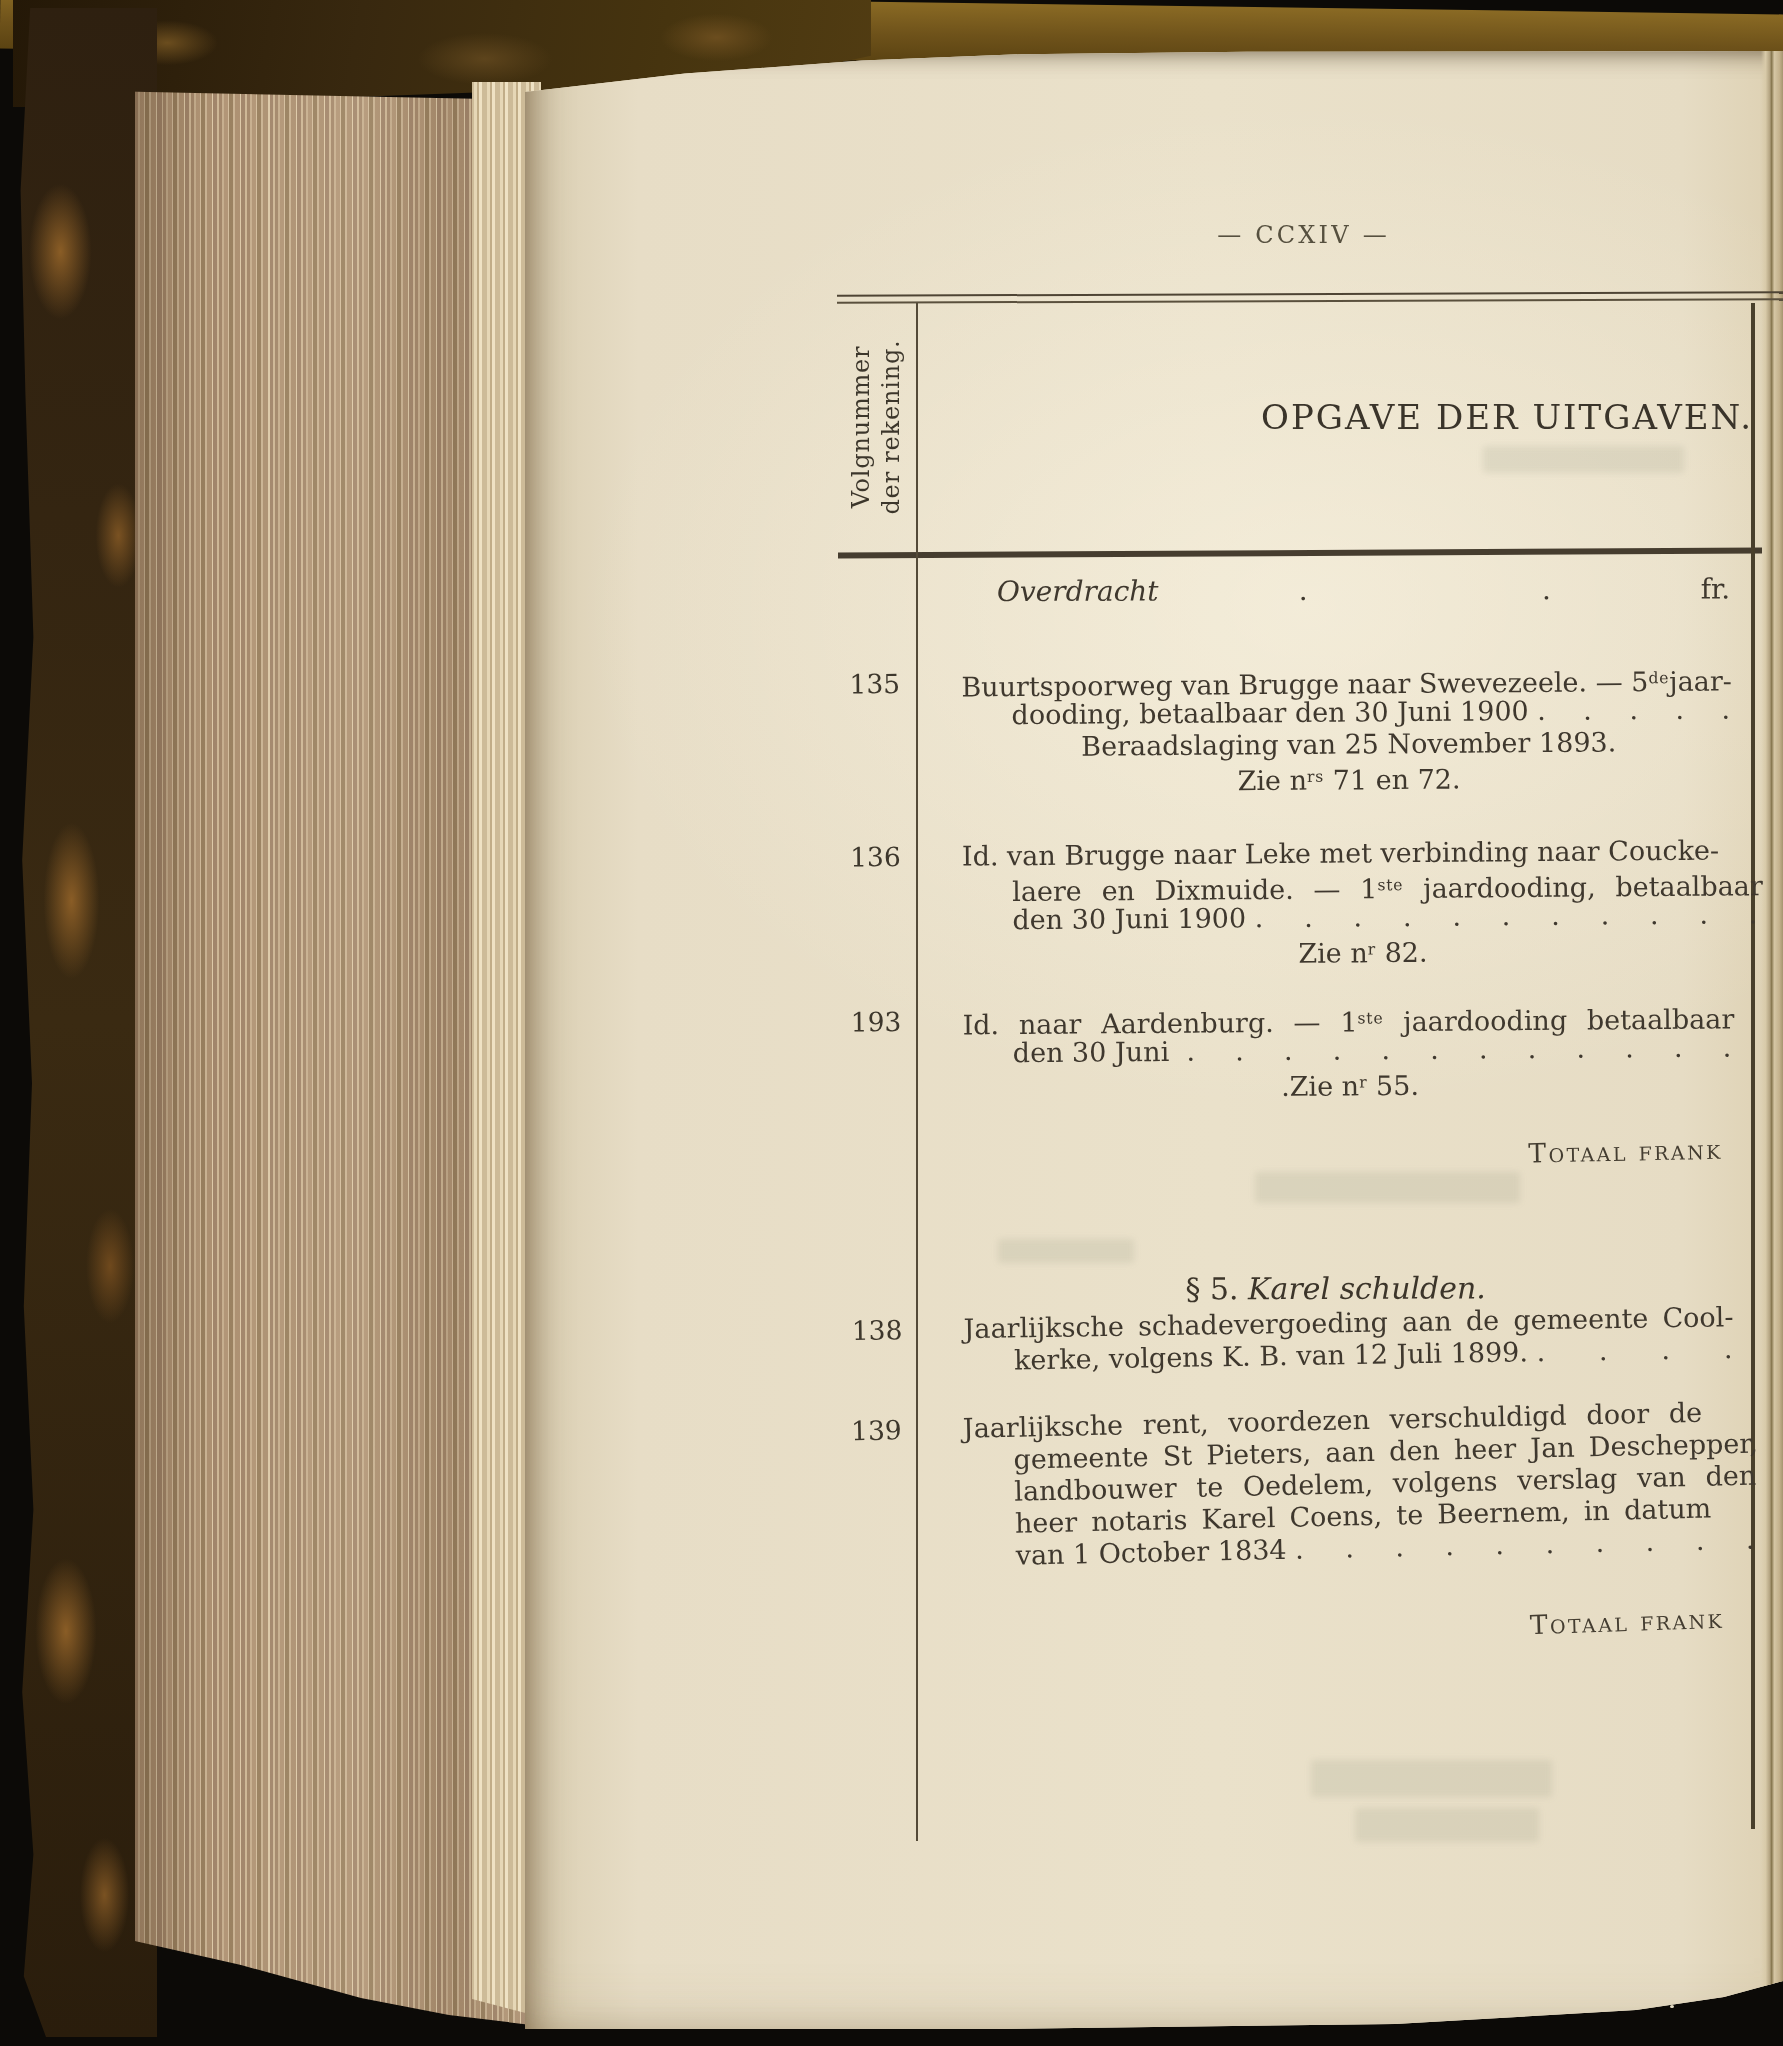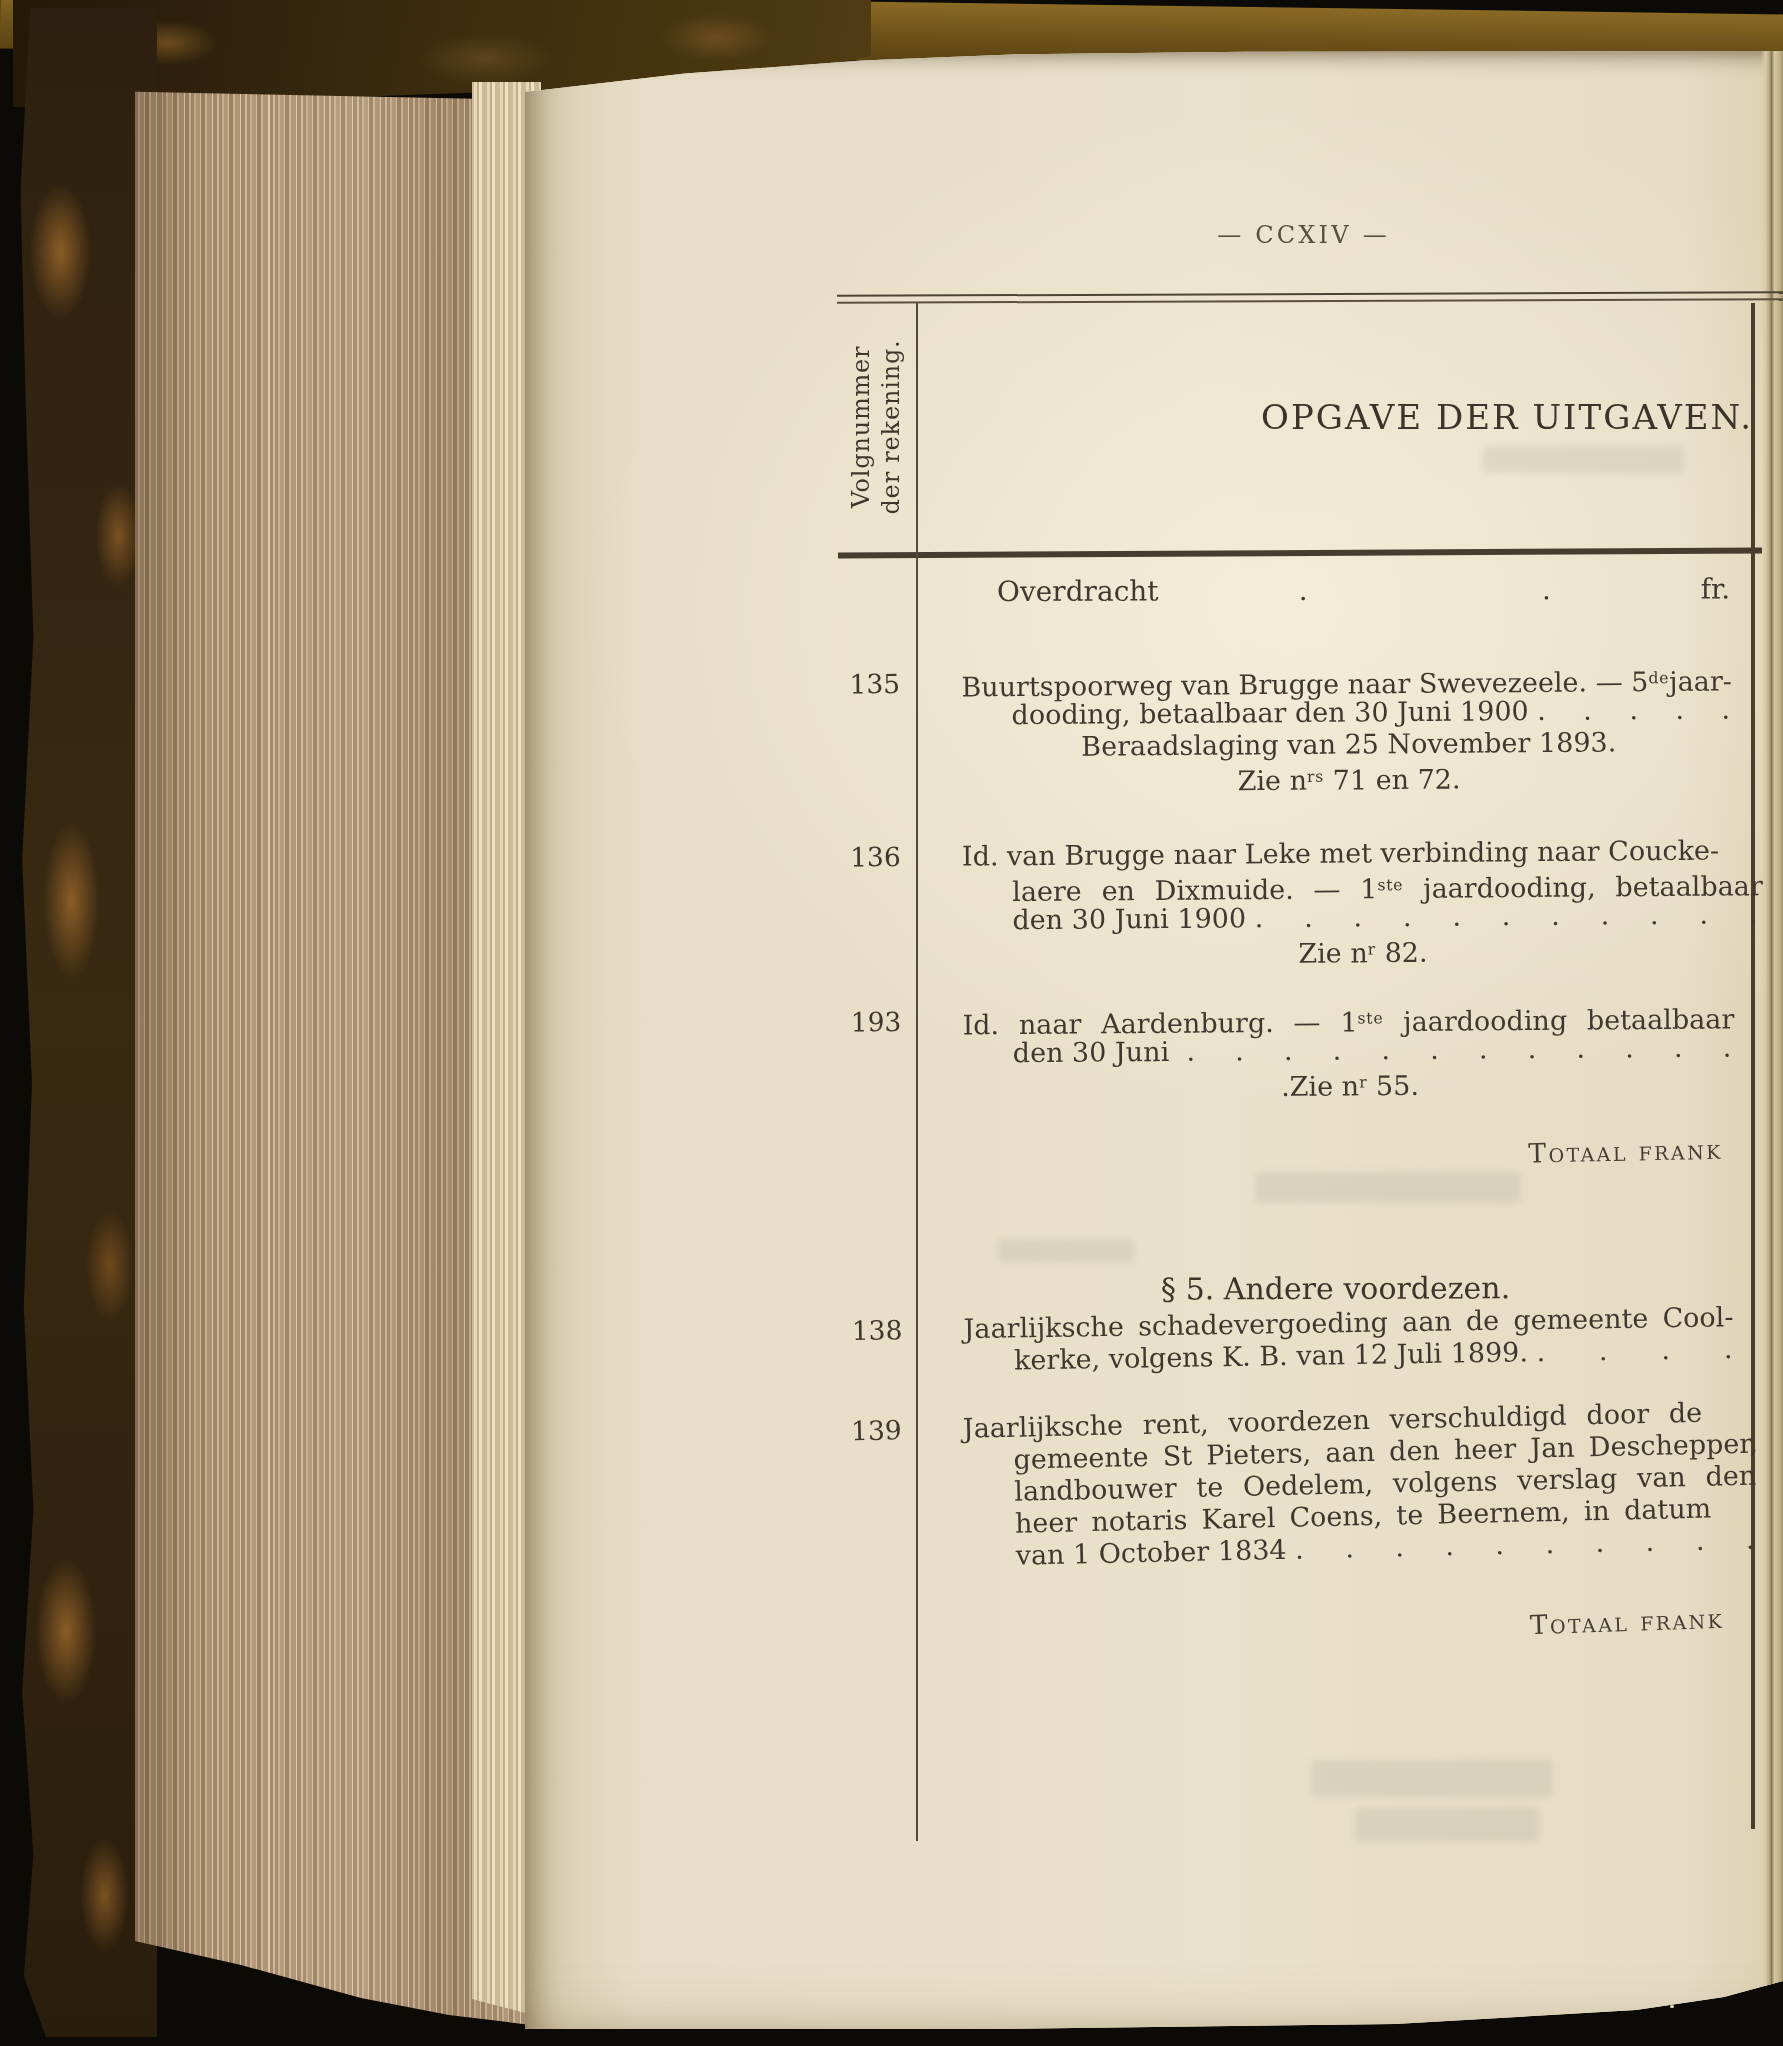"Overdracht" .it { font-style: none -> italic }
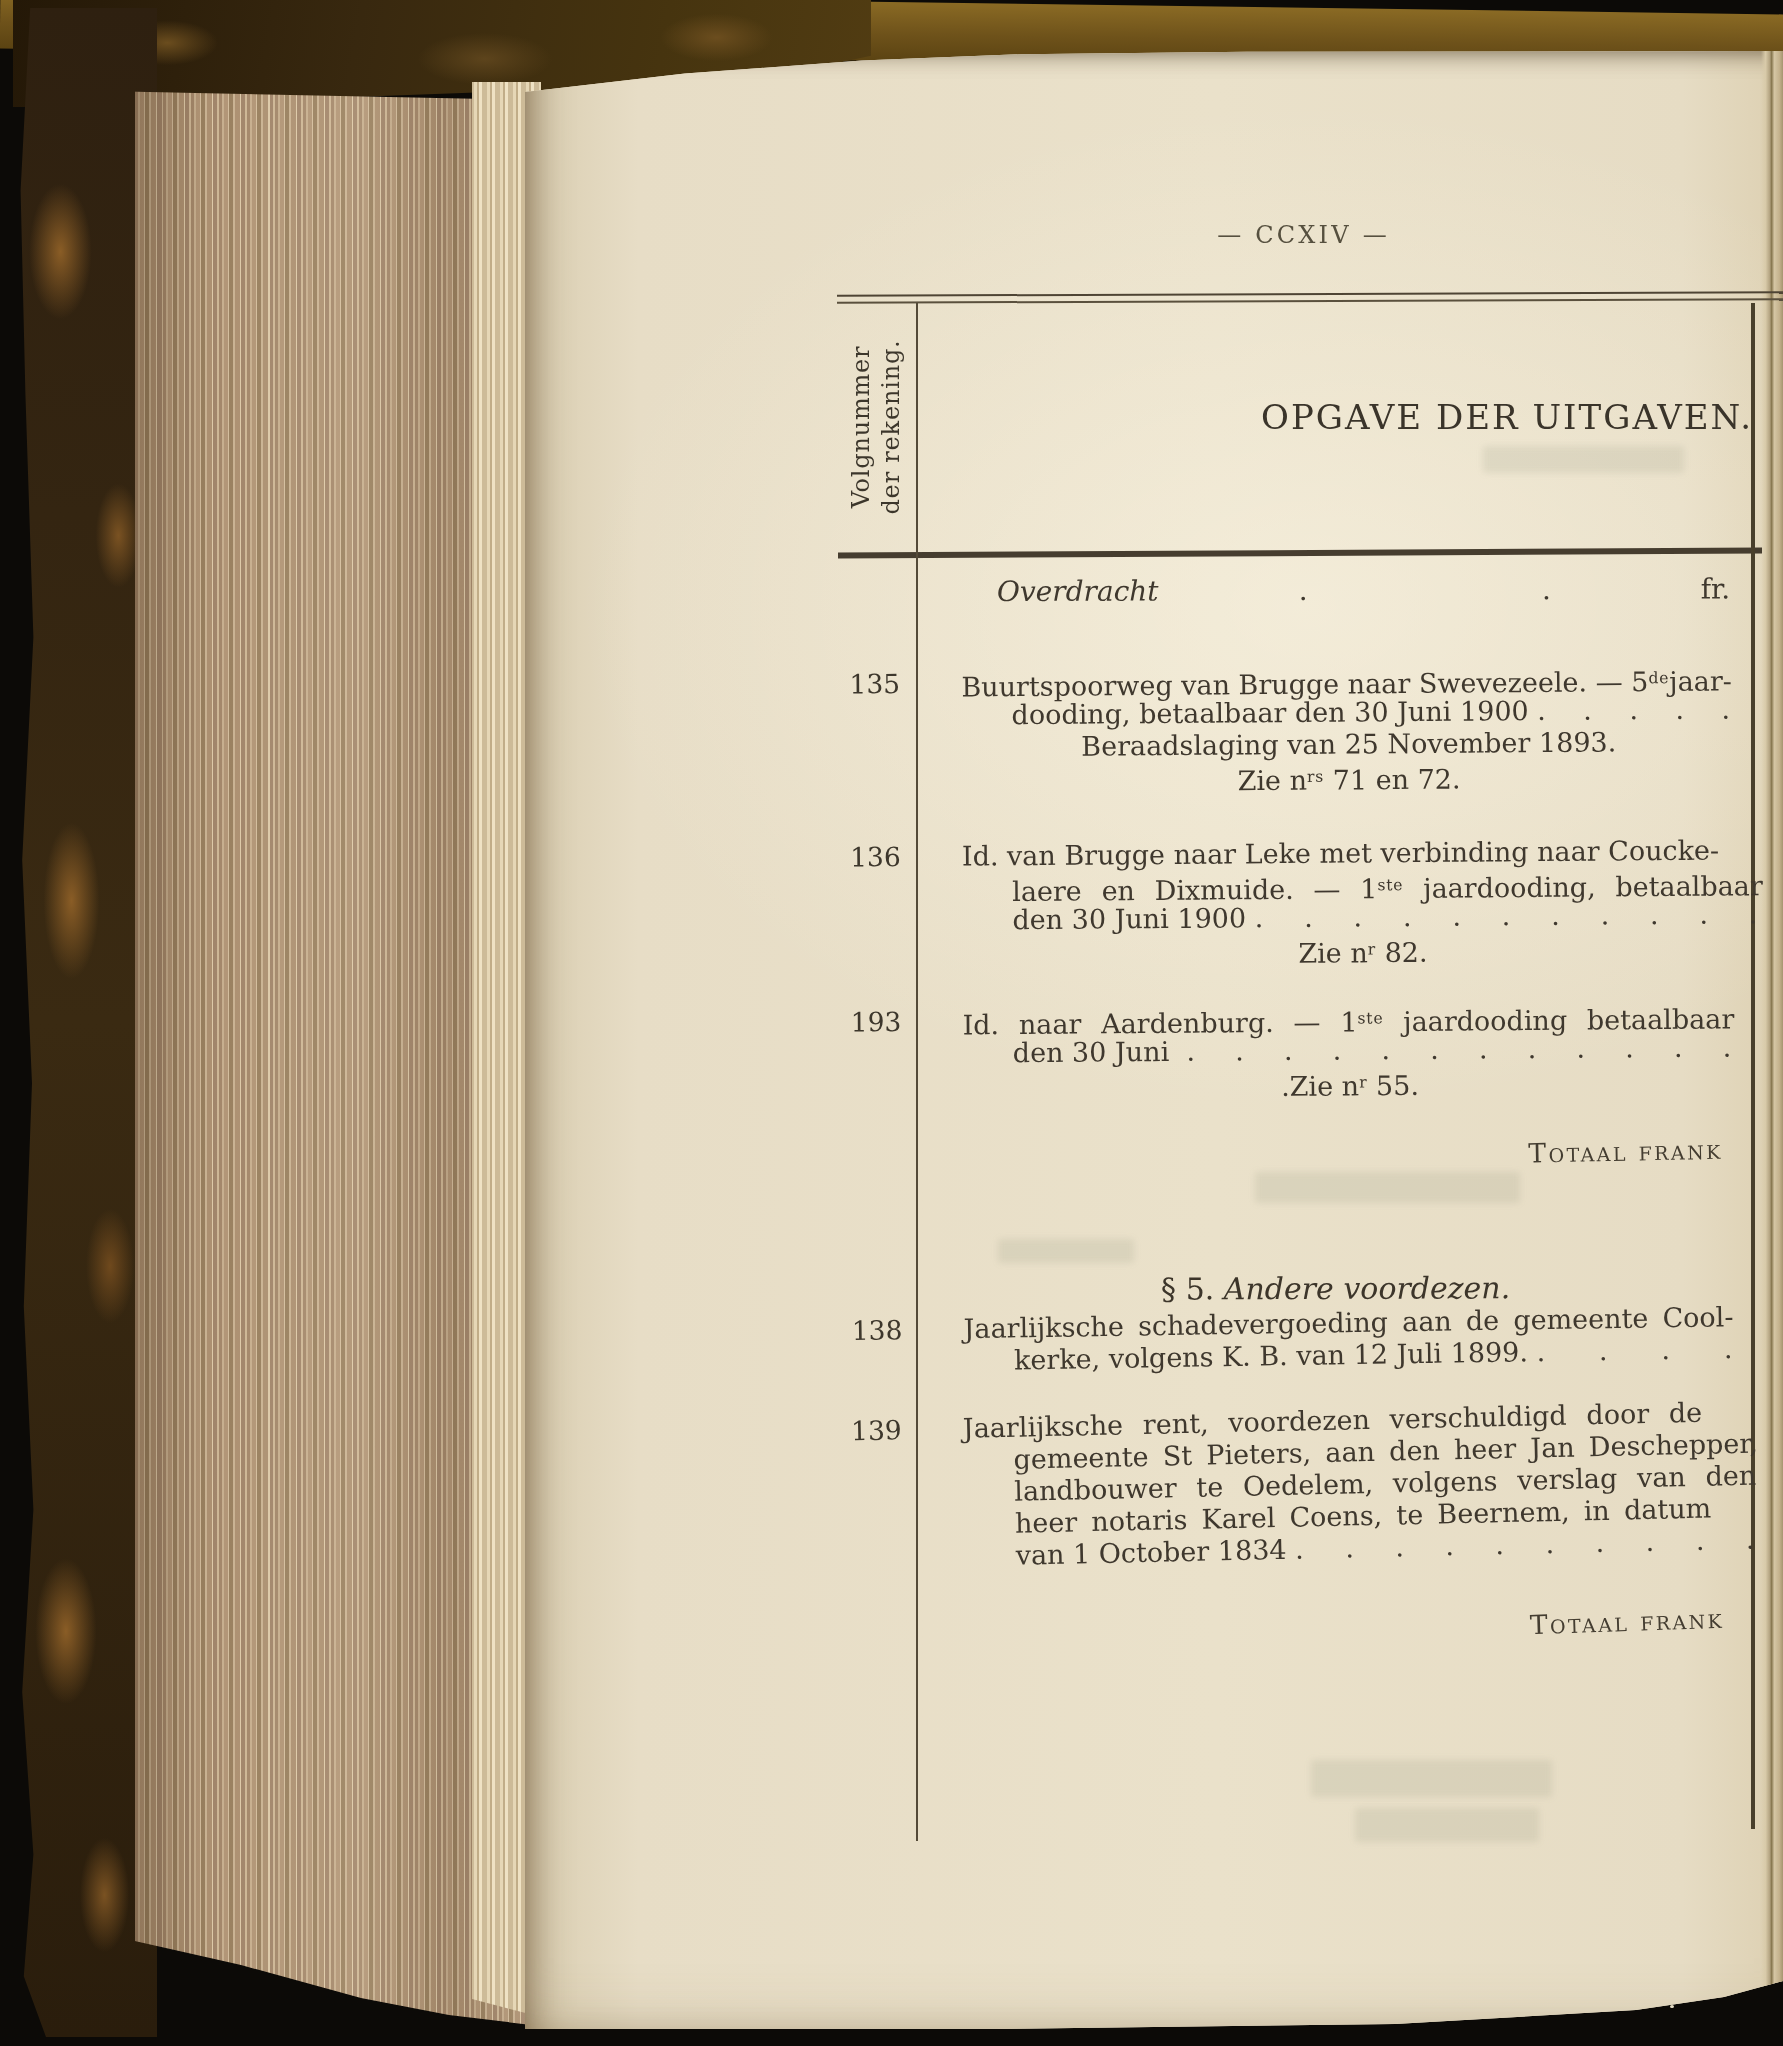"Andere voordezen." span.it { text: Andere voordezen -> Karel schulden }
